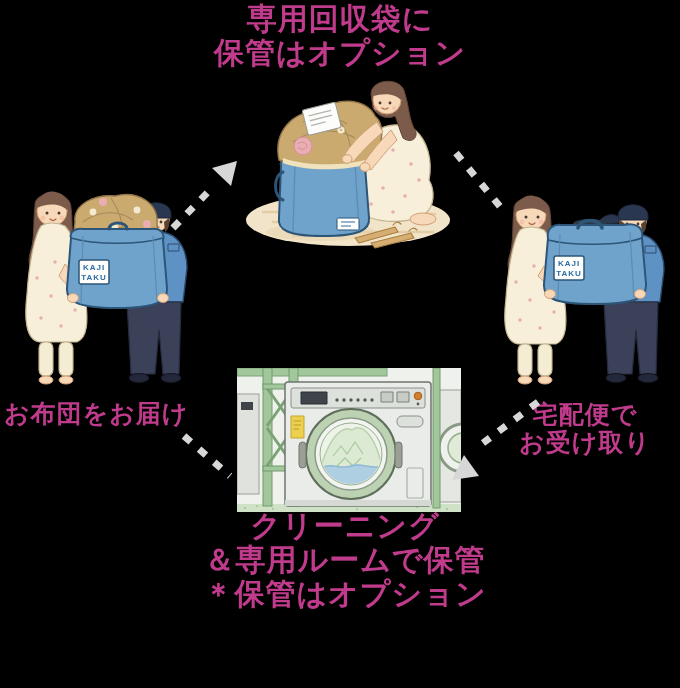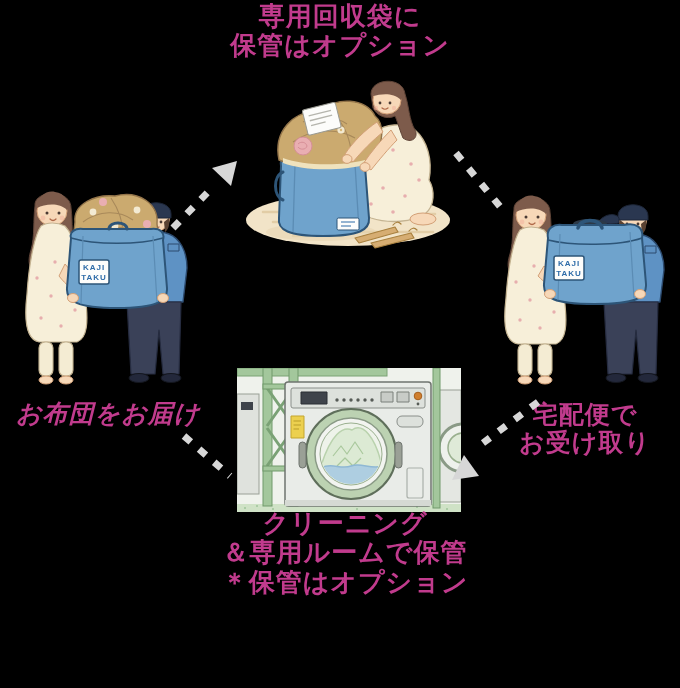"専用回収袋に" .fs26 { font-size: 26px -> 30px }
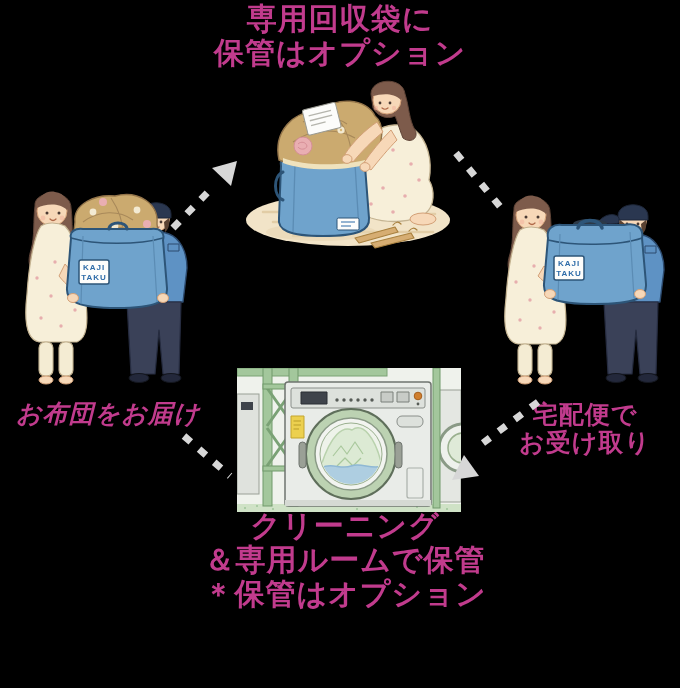"お布団をお届け" div.abs { font-style: italic -> none; left: 16px -> 4px }
